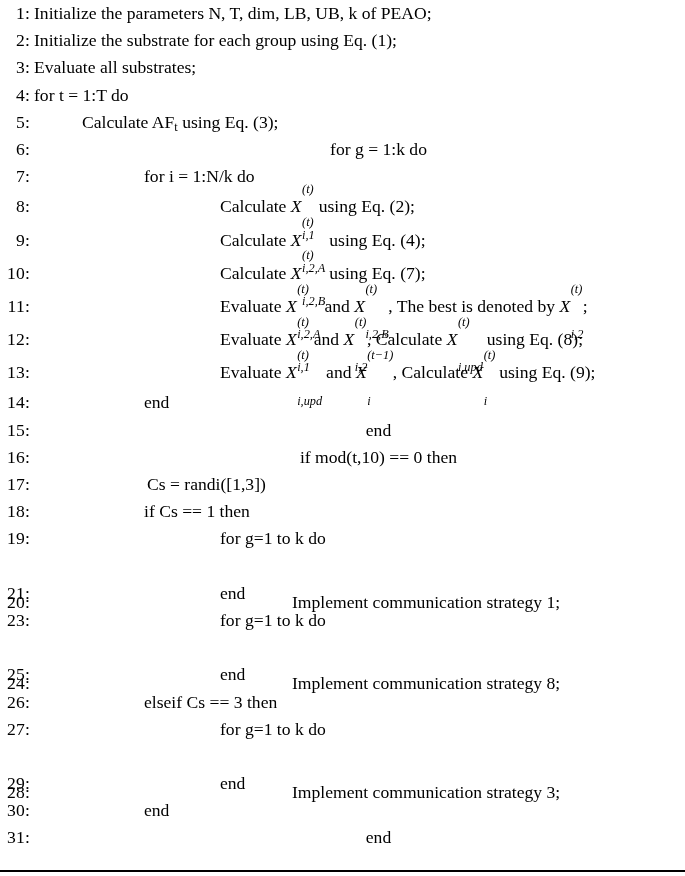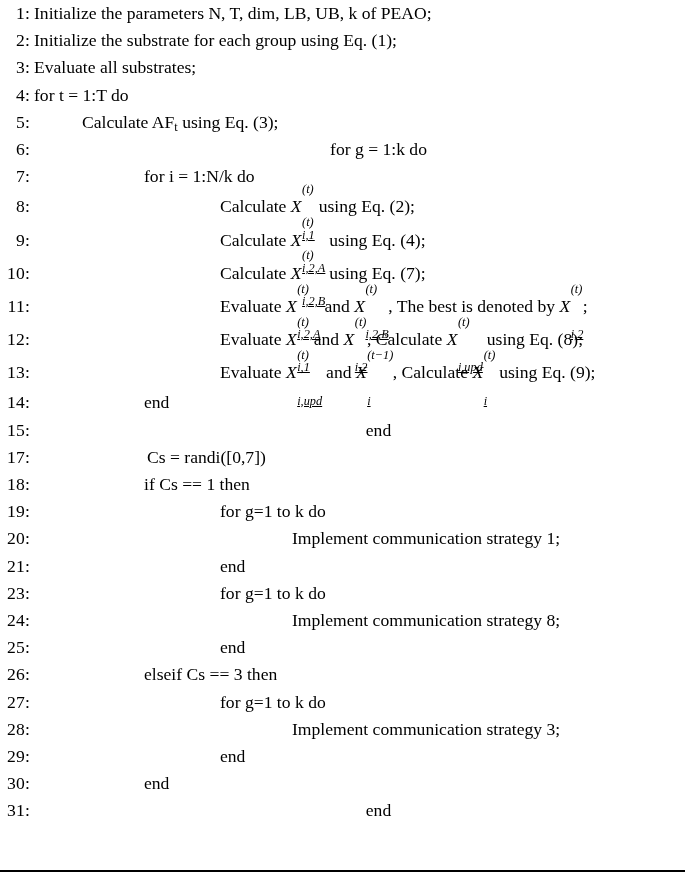"i,1" .sub { text-decoration: underline -> none }
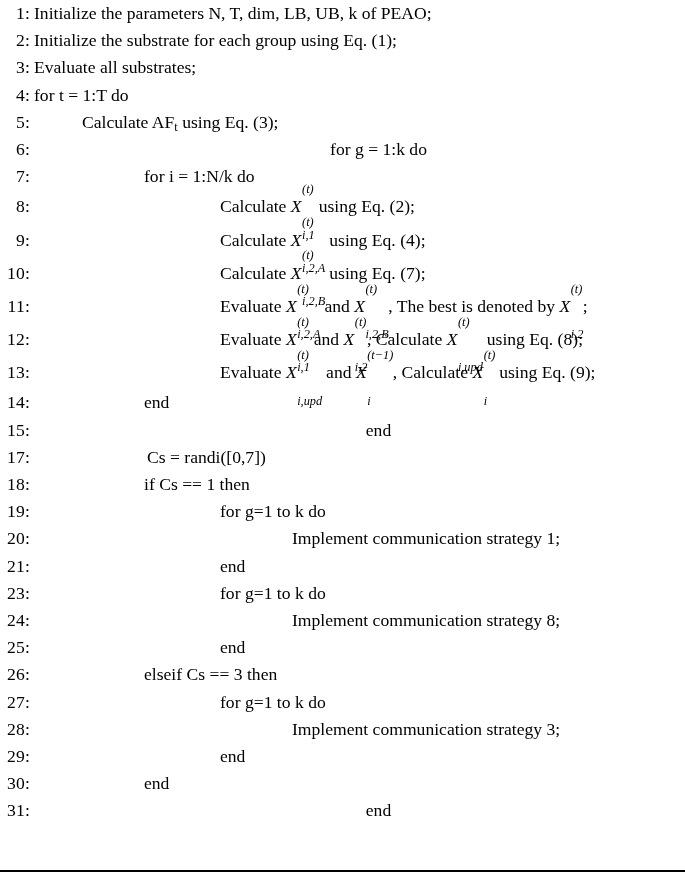"16:" div.algo-line { html: none -> <div> <span>16:</span> <span><span>if</span> <span>mod(t,10) == 0</span> <span>then</span></span> </div> }
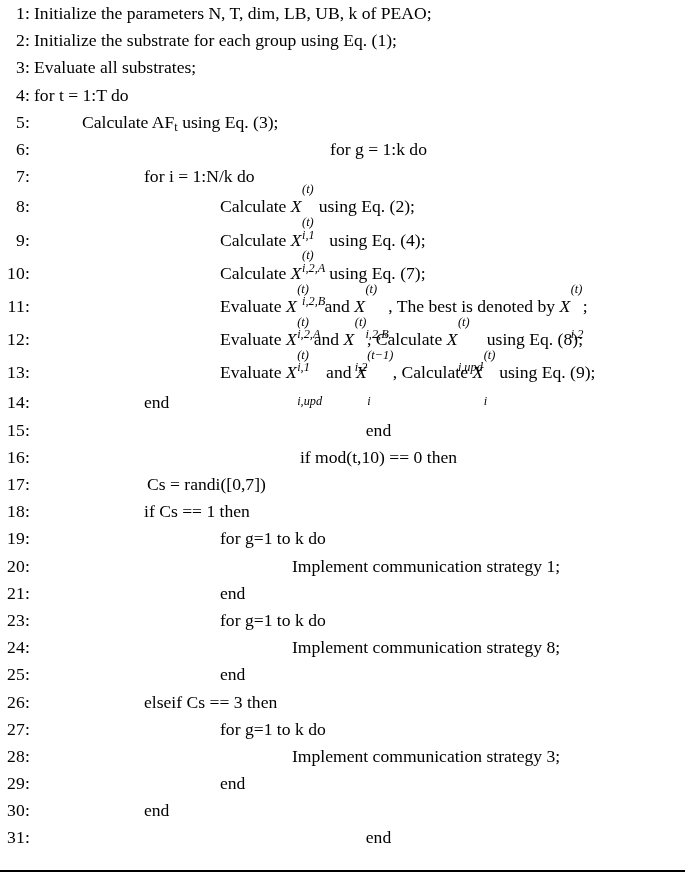"Cs = randi([0,7])" span { text: 0,7 -> 1,3 }
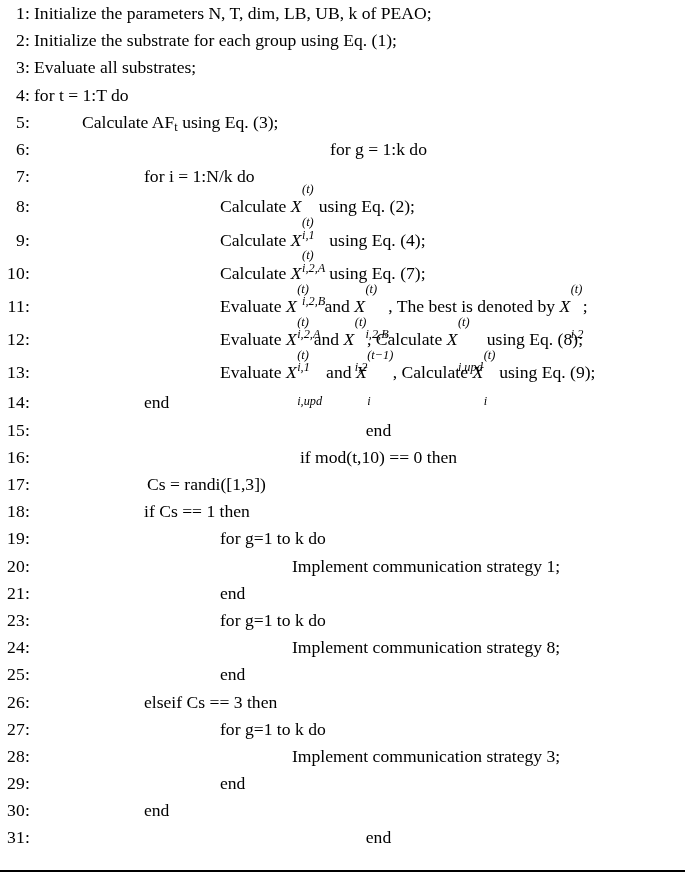"Implement communication strategy 1;" .ind-4 { margin-top: none -> 36px }
